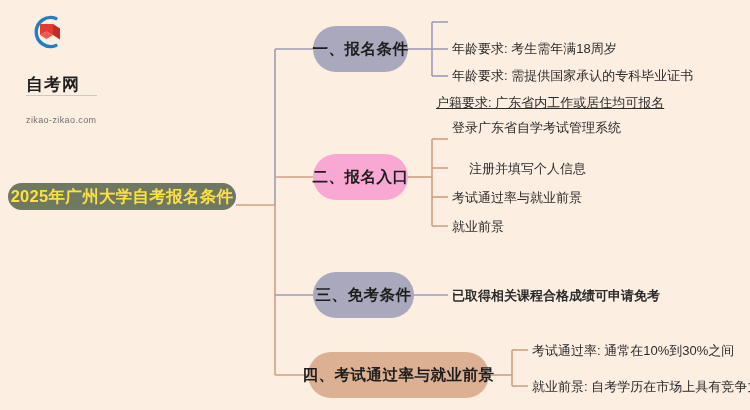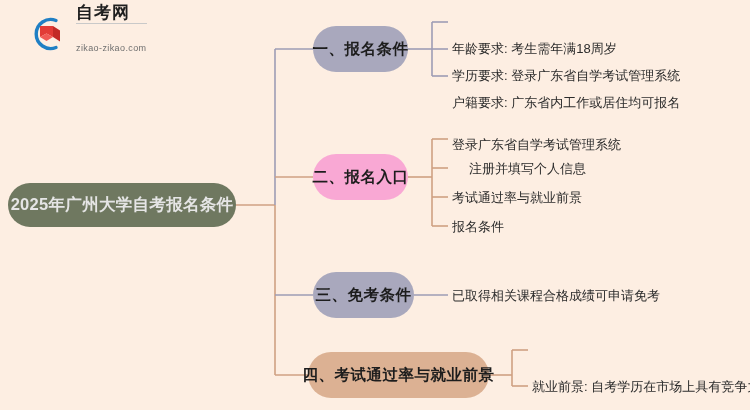"自考网" .logo-block { align-items: flex-end -> flex-start; flex-direction: none -> column; gap: 8px -> 24px }
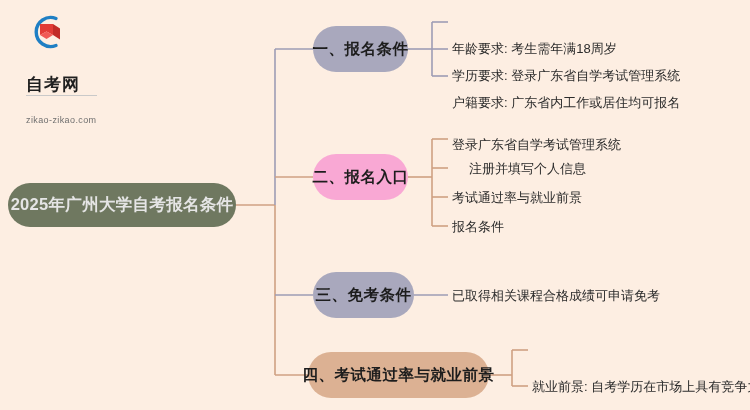"学历要求: 登录广东省自学考试管理系统" div.leaf { text: 学历要求: 登录广东省自学考试管理系统 -> 年龄要求: 需提供国家承认的专科毕业证书 }
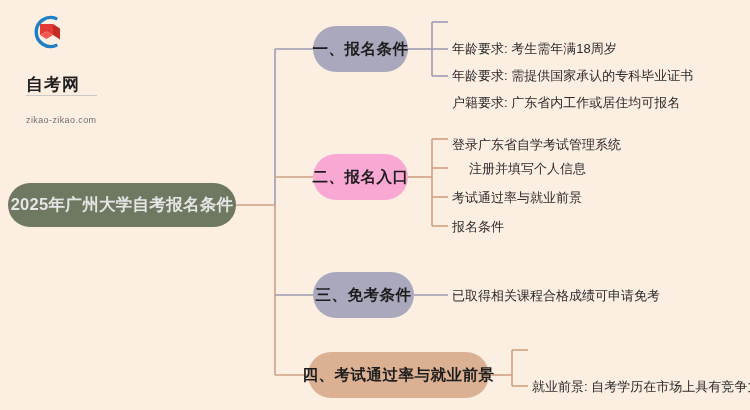"户籍要求: 广东省内工作或居住均可报名" div.leaf { left: 452px -> 436px; text-decoration: none -> underline }
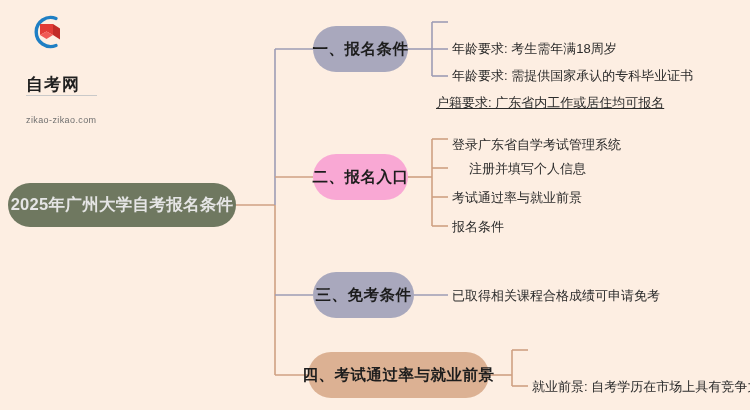"登录广东省自学考试管理系统" div.leaf { top: 138px -> 121px }
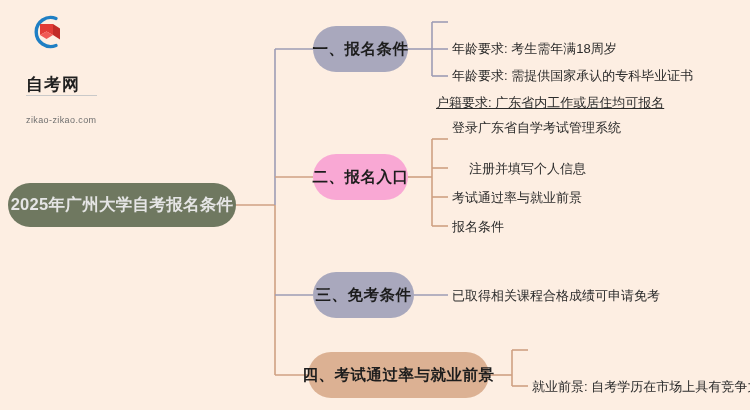"2025年广州大学自考报名条件" .node-root { color: #e5e5e5 -> #fde047; height: 44px -> 27px }
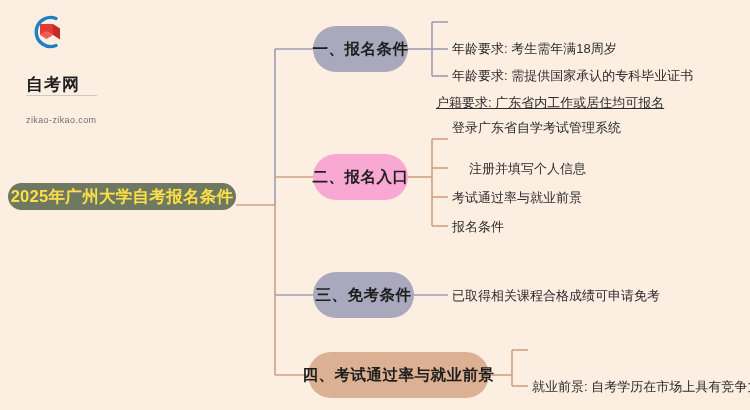"报名条件" div.leaf { text: 报名条件 -> 就业前景 }
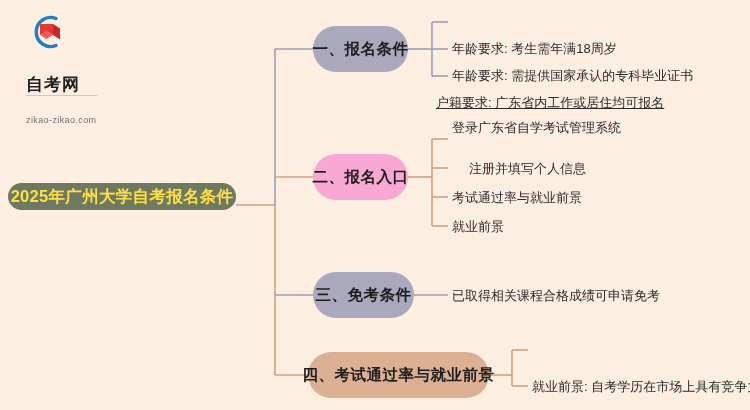"已取得相关课程合格成绩可申请免考" div.leaf { font-weight: none -> bold }
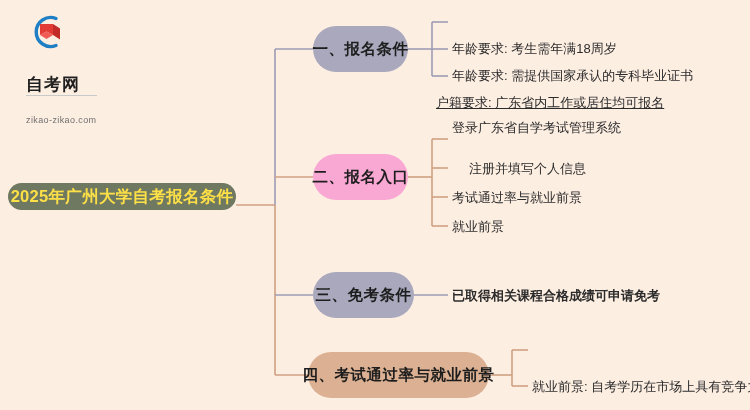"考试通过率: 通常在10%到30%之间" div.leaf { html: none -> <div>考试通过率: 通常在10%到30%之间</div> }
